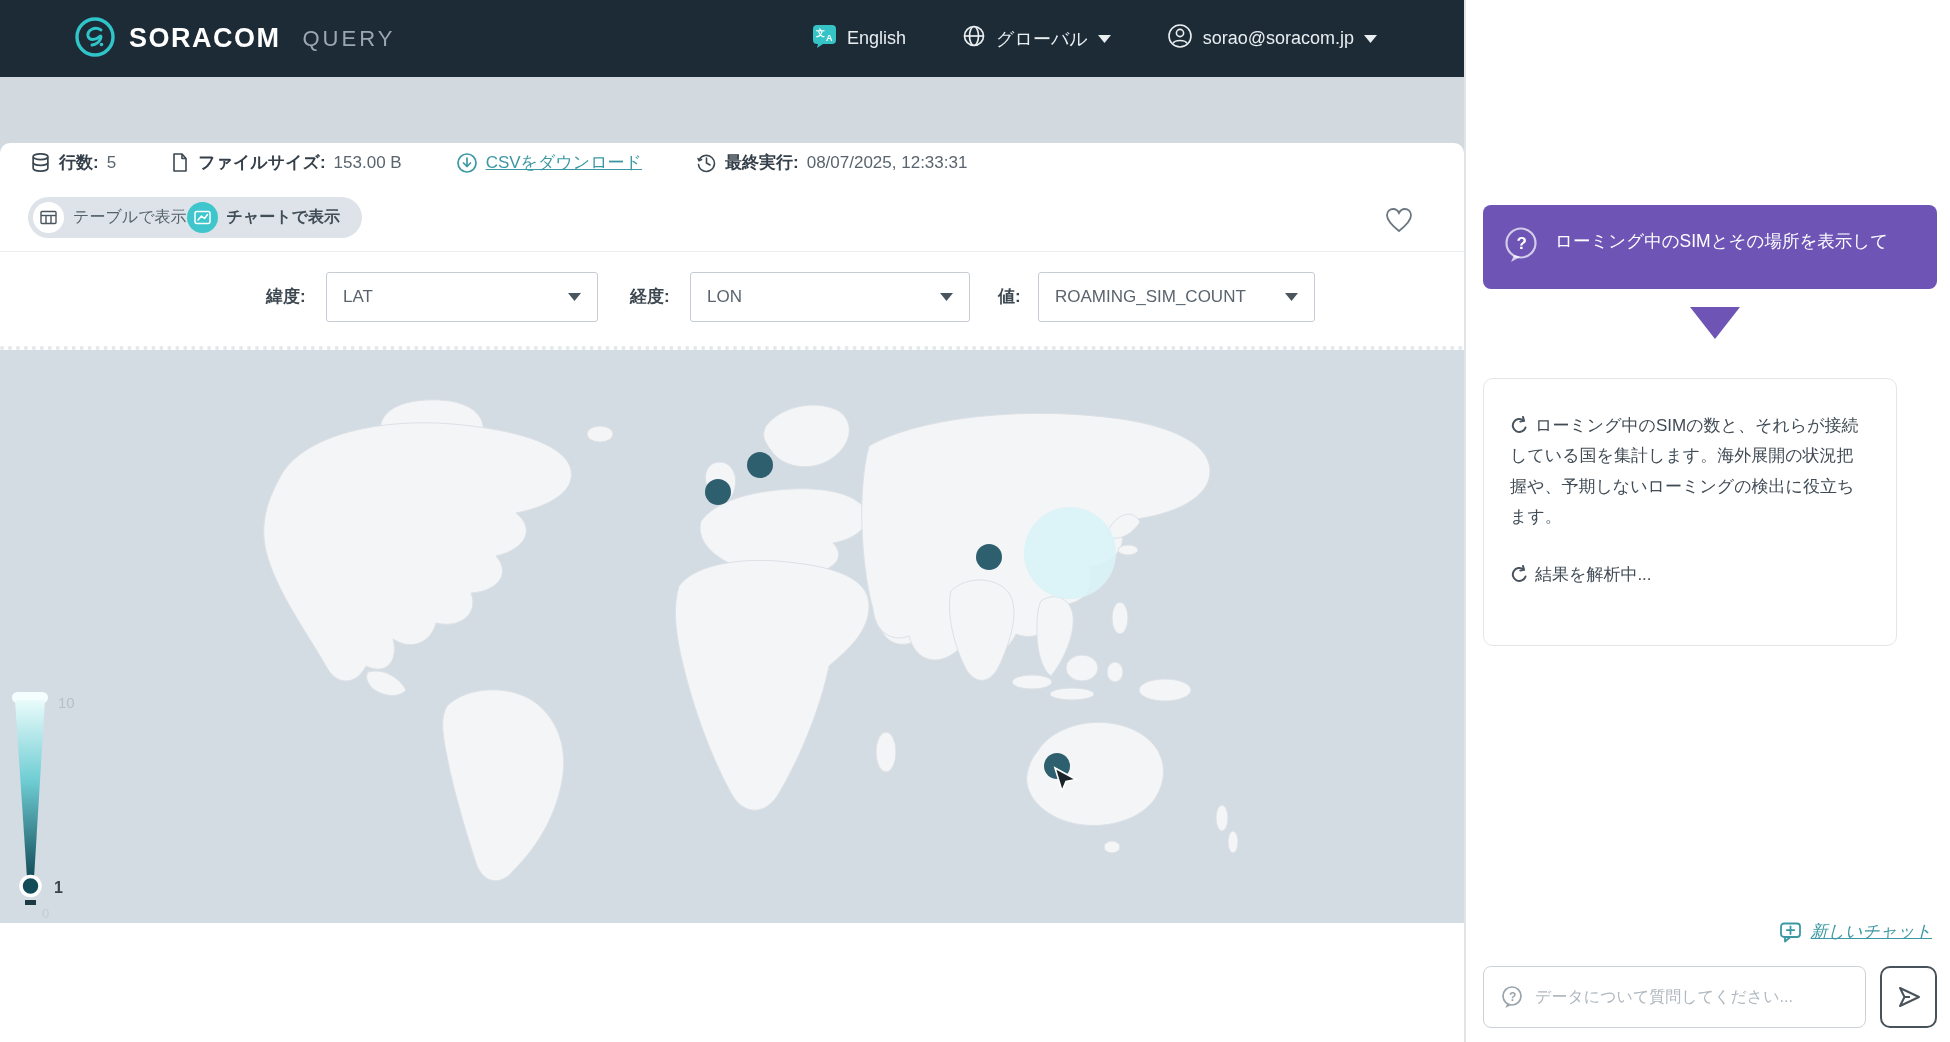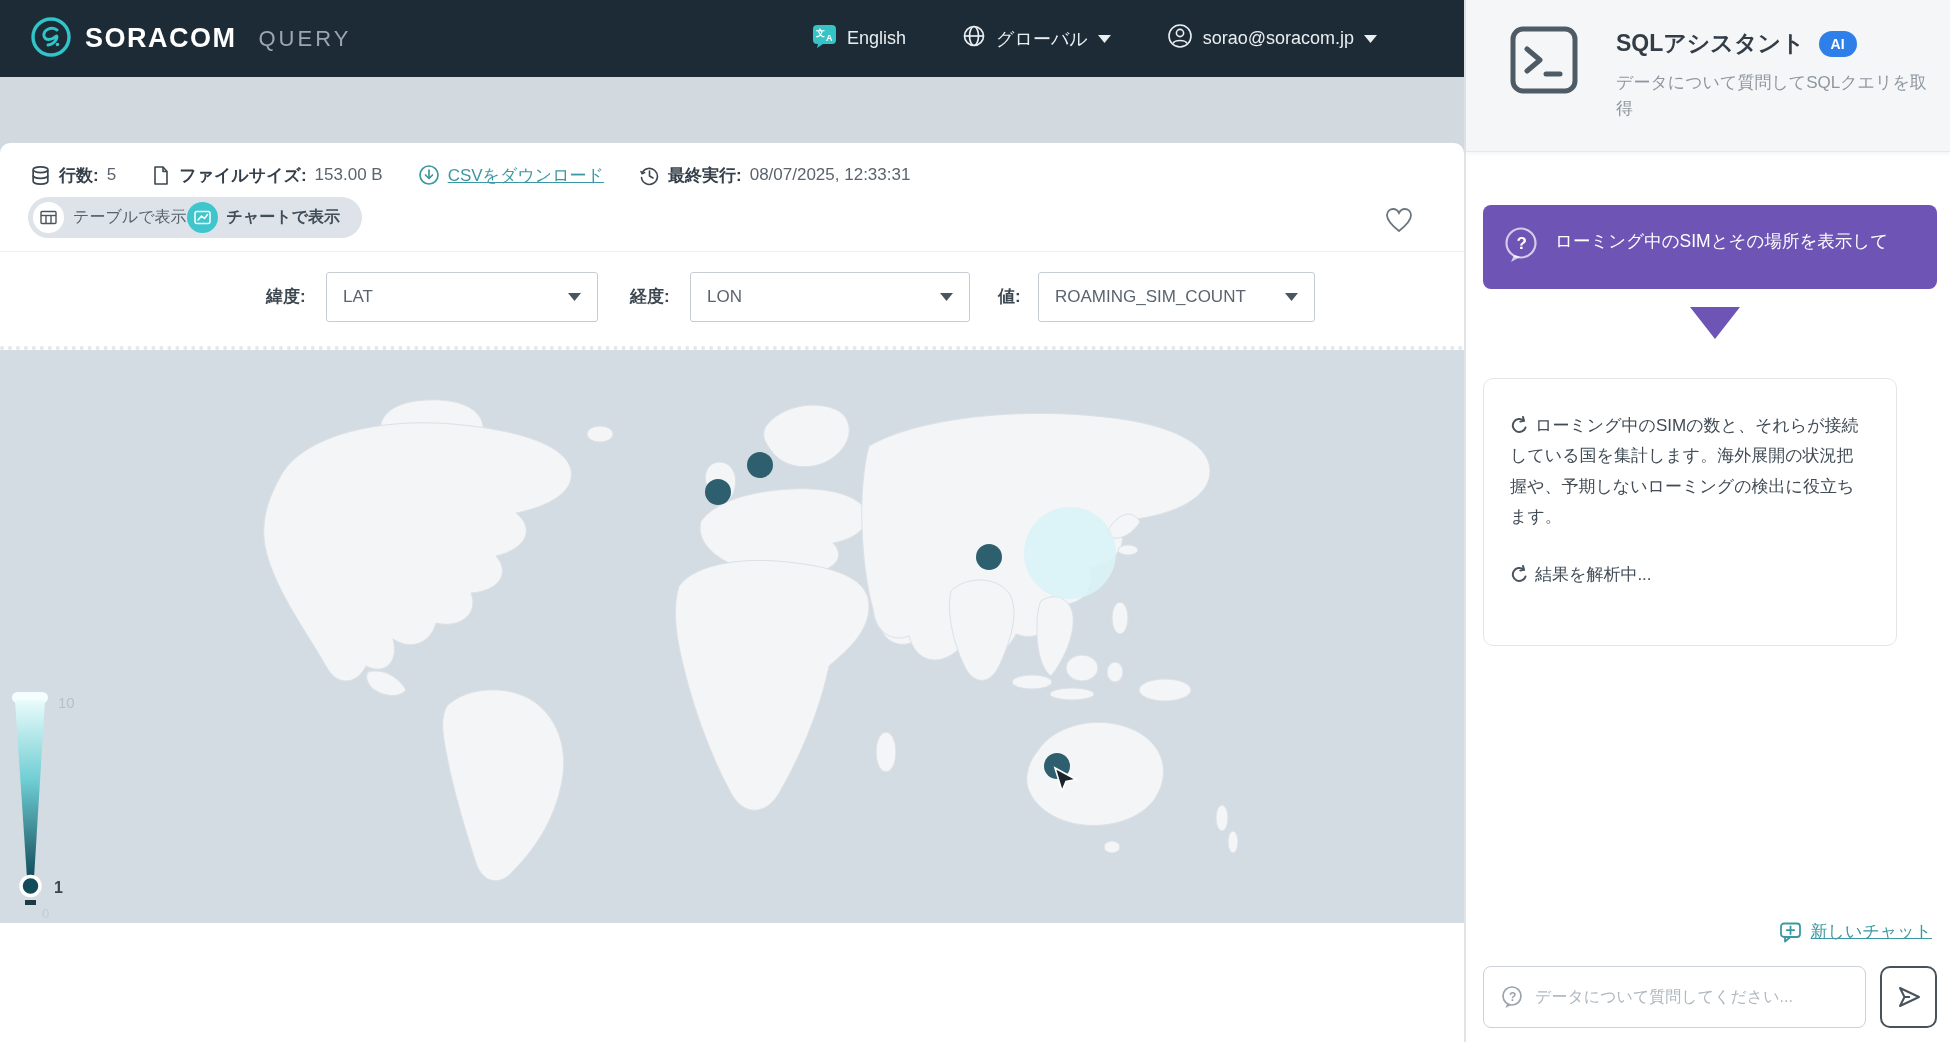"SORACOM" .appbar { padding-left: none -> 44px }
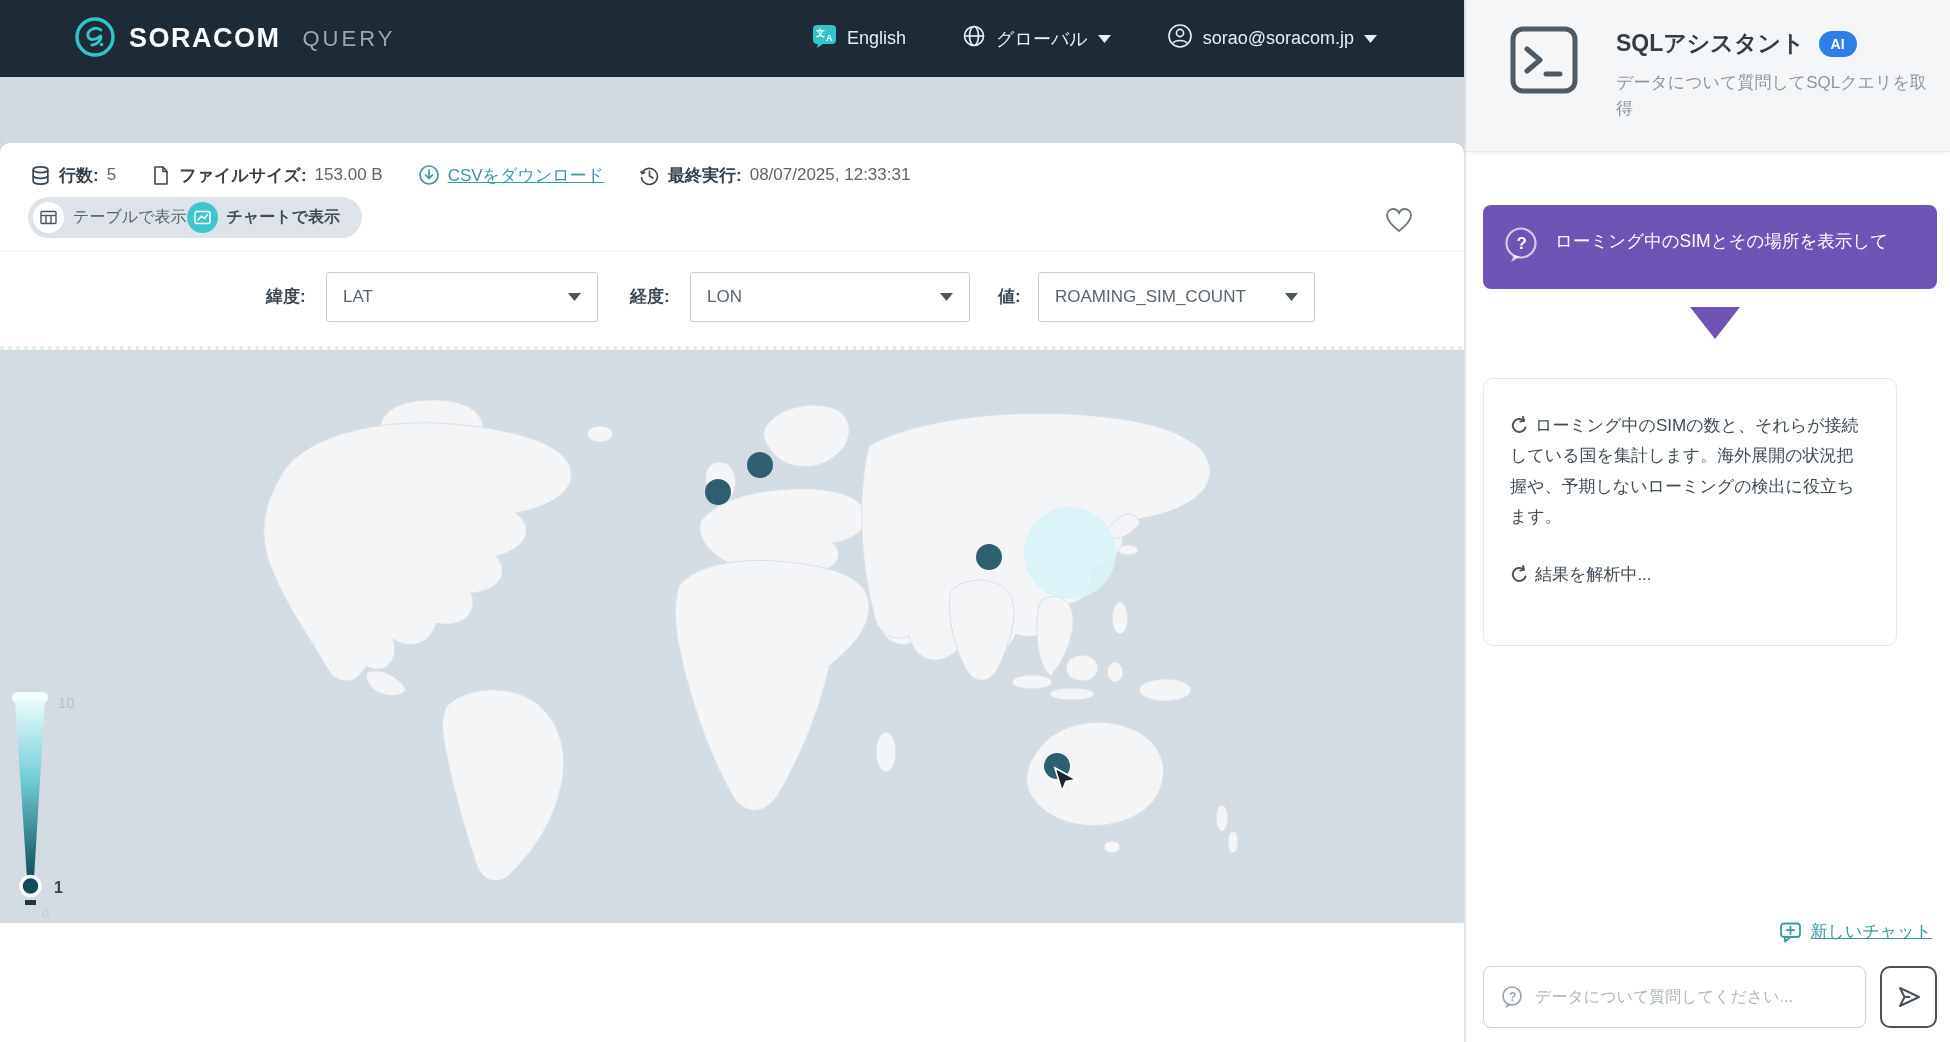"SQLアシスタント" div.sb-head { html: <div> <svg> <rect></rect> <polyline></polyline> <line></line> </svg> <div> <span>SQLアシスタント</span> <span>AI</span> </div> <div>データについて質問してSQLクエリを取得</div> </div> -> none }
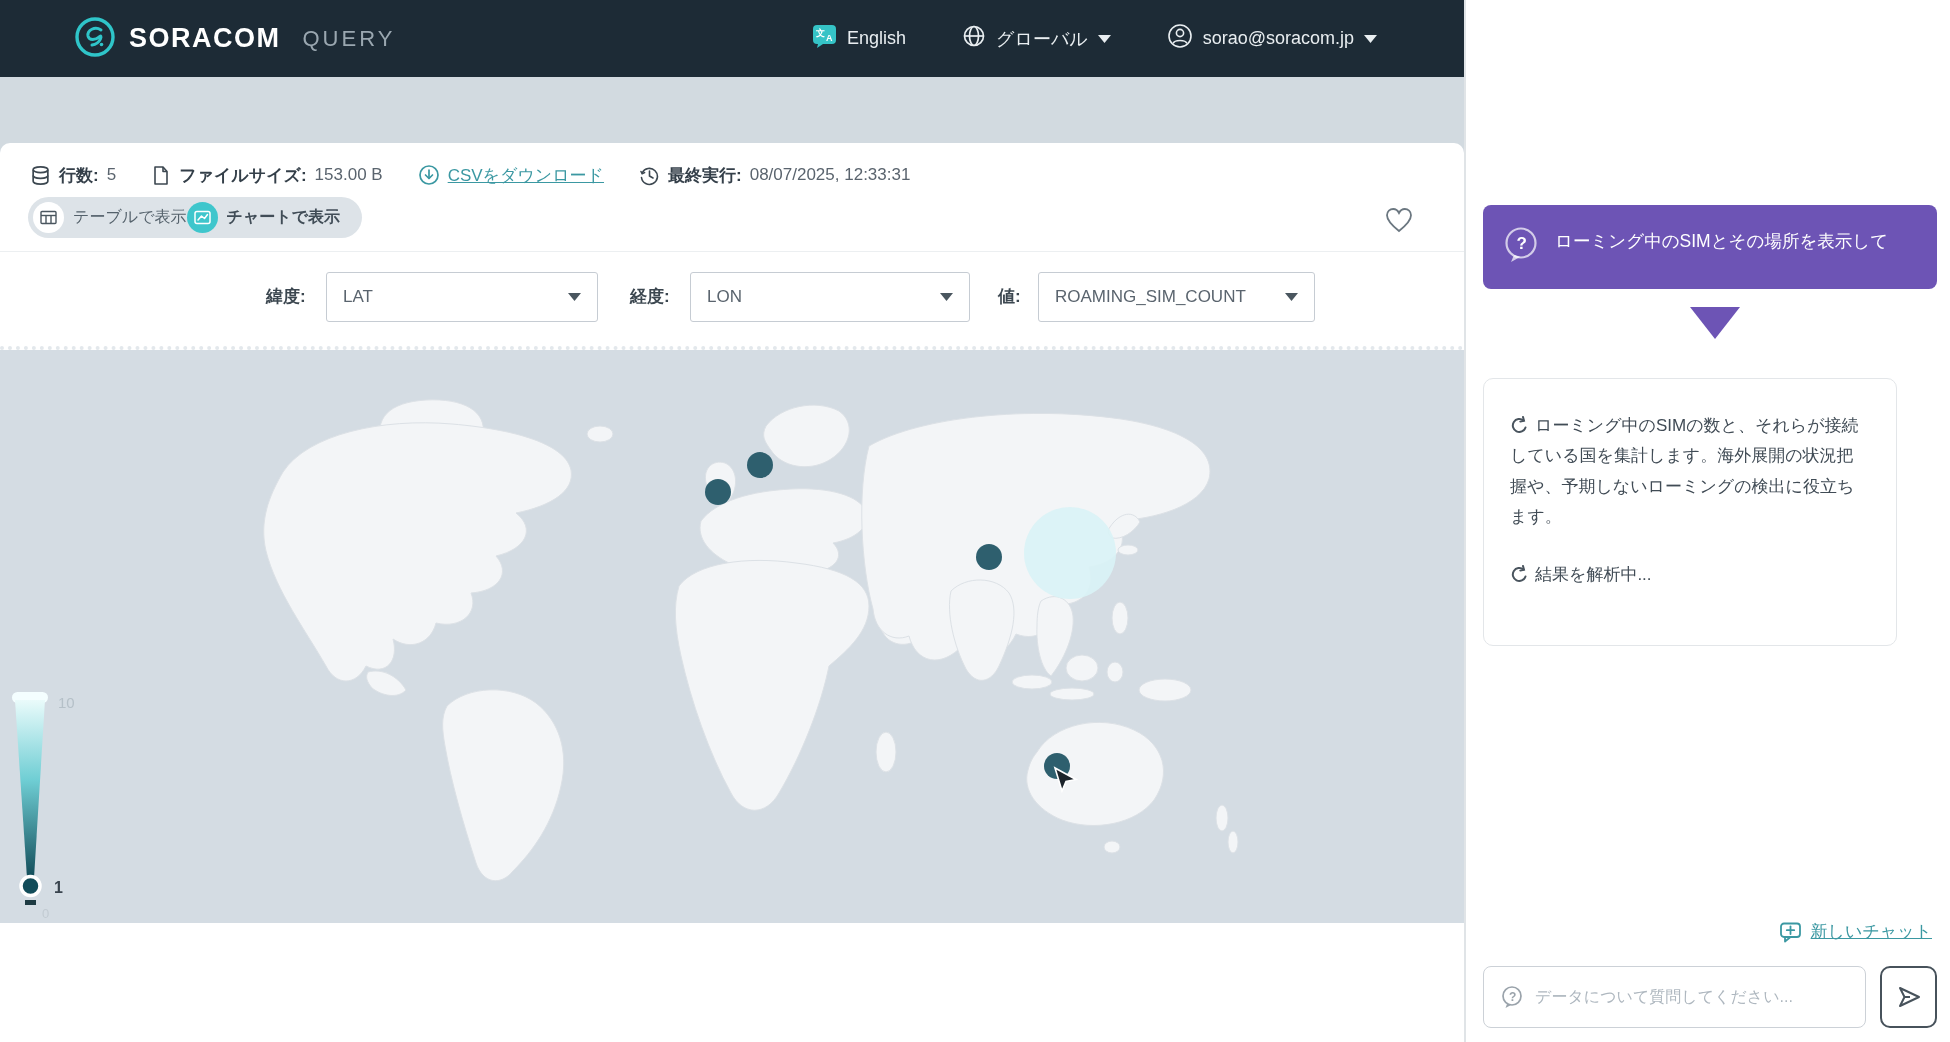"行数:" .statsrow { align-items: center -> flex-start; gap: 35px -> 54px }
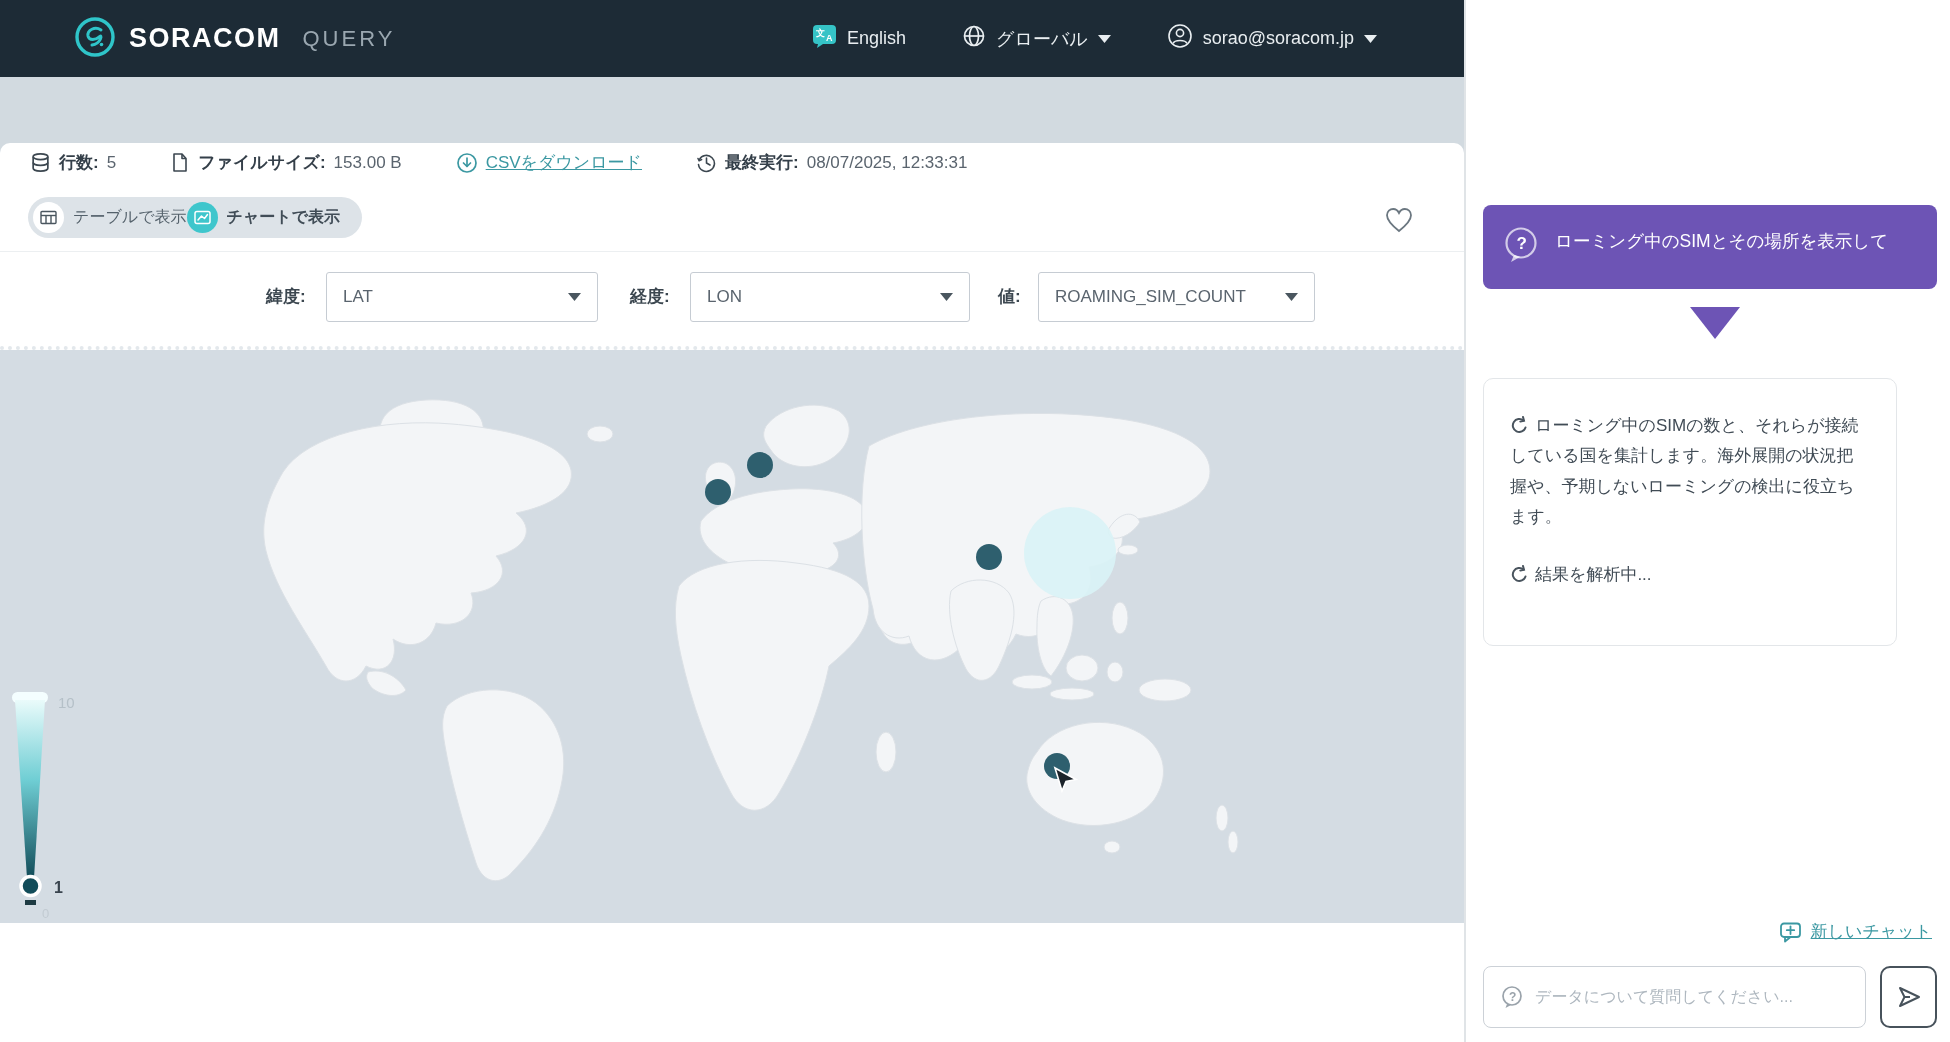"新しいチャット" .new-chat { font-style: none -> italic }
